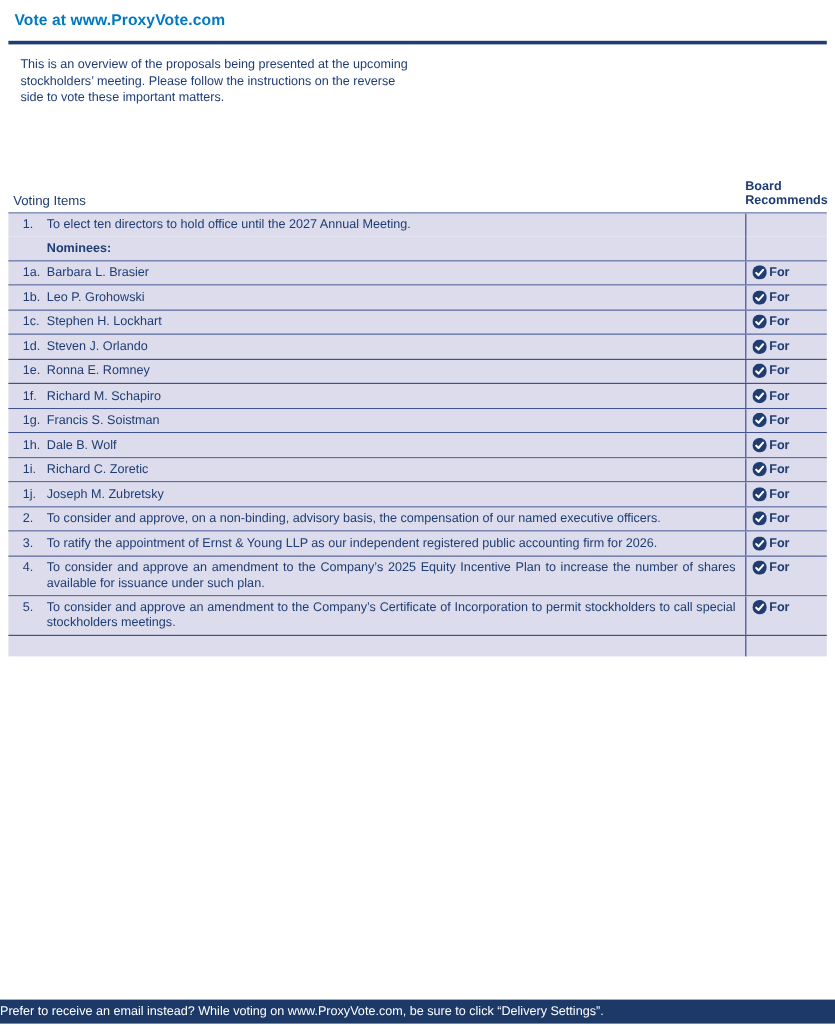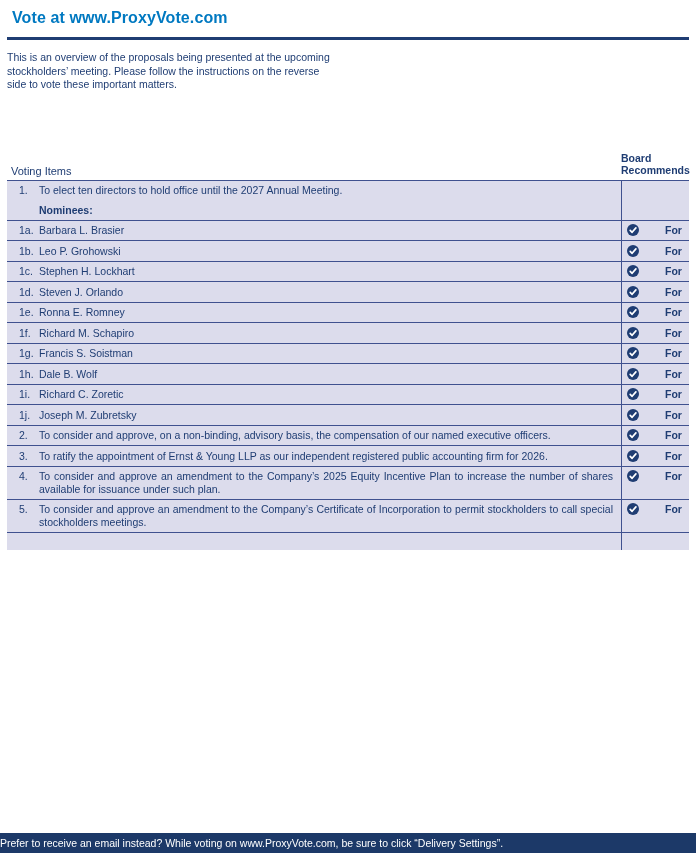"Vote at www.ProxyVote.com" .site-title { font-size: 16px -> 13px }
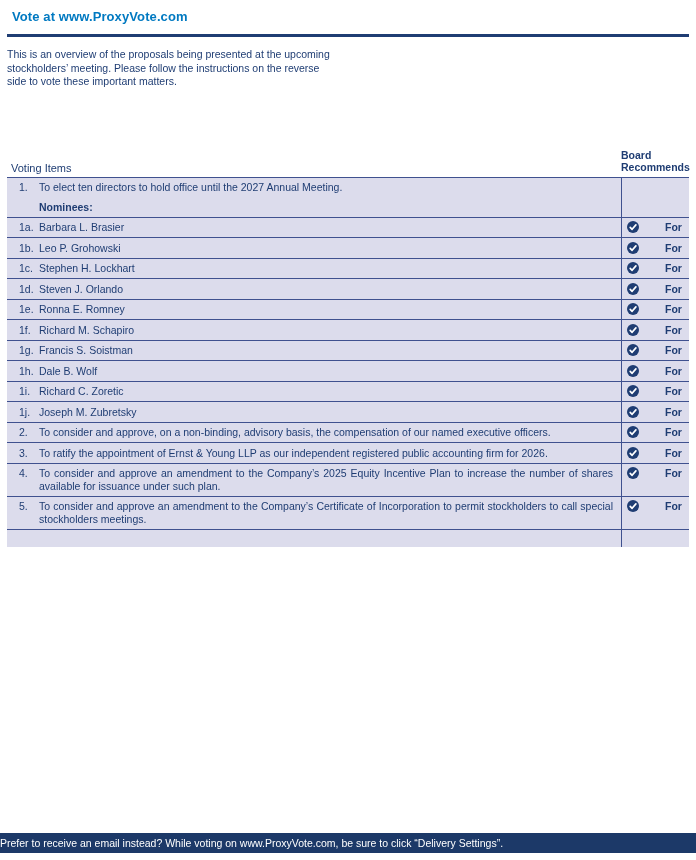"This is an overview of" .ballot-desc { margin: 11px 0 0 7px -> 11px 0 0 17px }
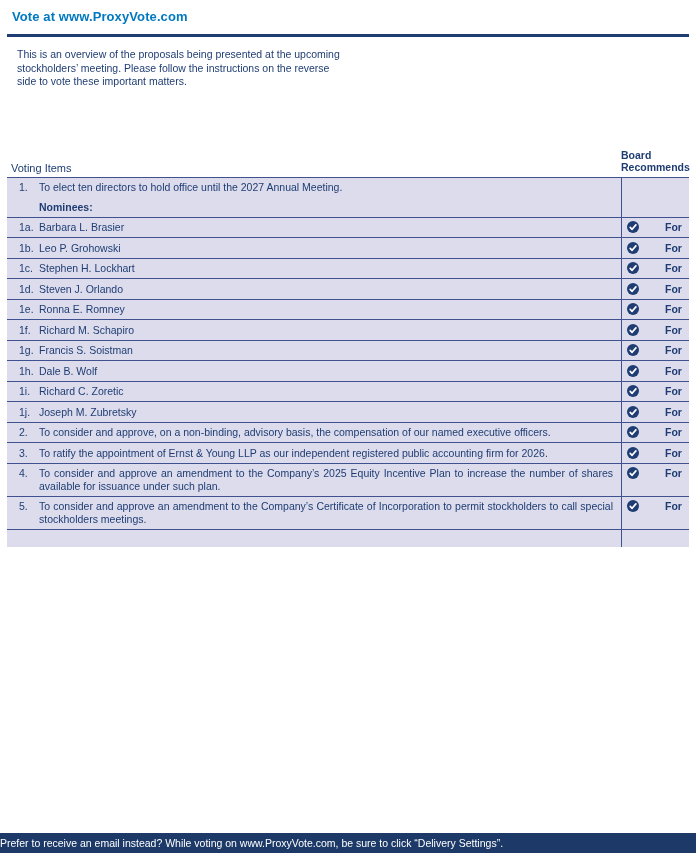"For" .cell-rec { gap: 24px -> none }
